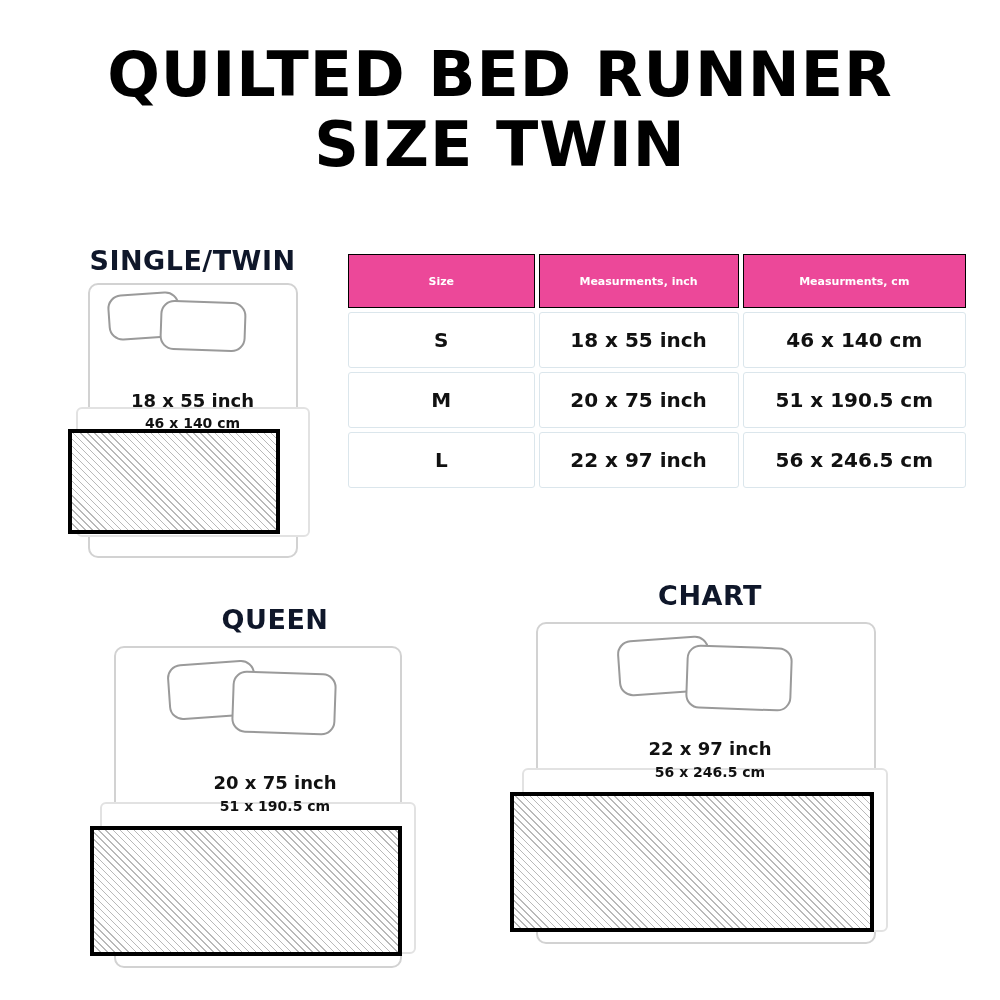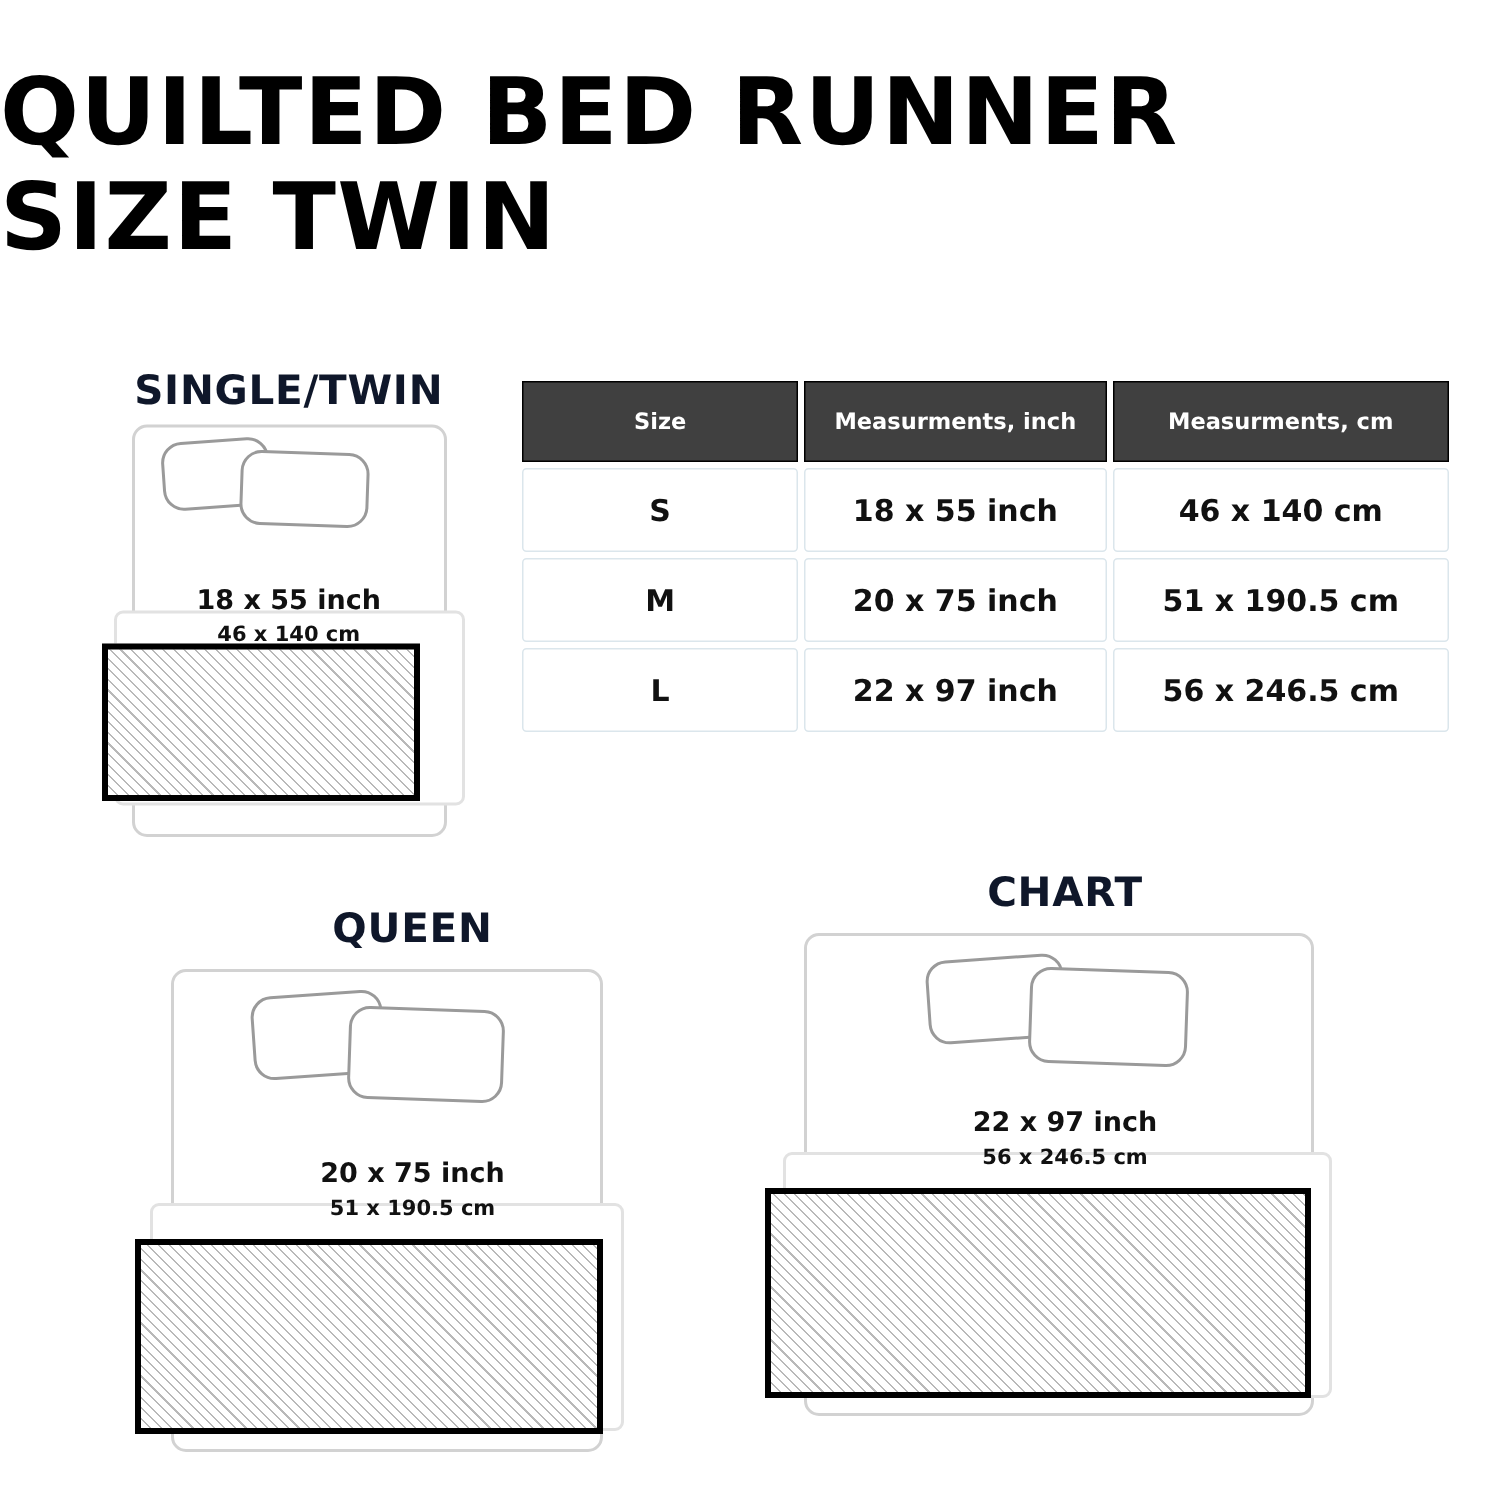"QUILTED BED RUNNER" .title-block { text-align: none -> center }
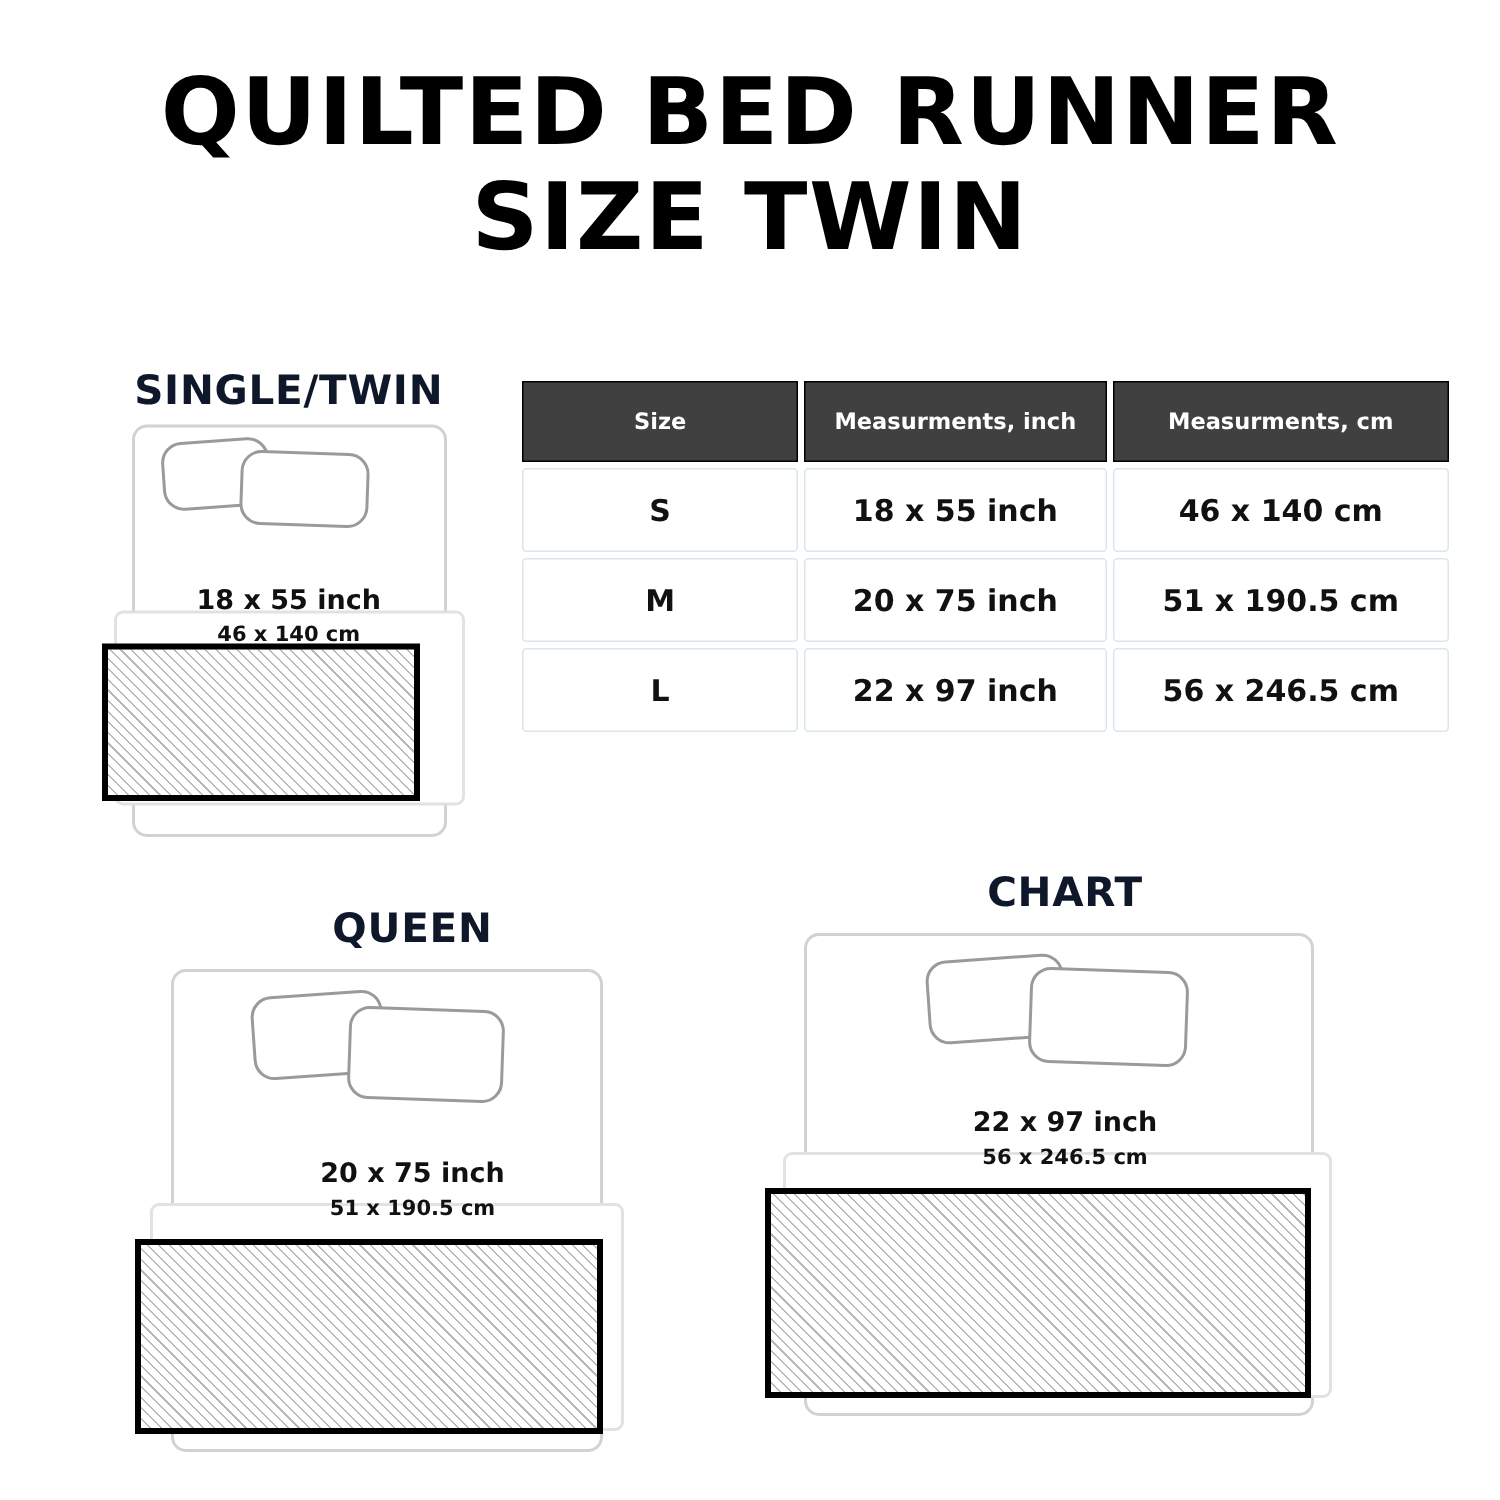"Size" .size-table th { background: #404040 -> #ec4899; font-size: 15px -> 11px }
